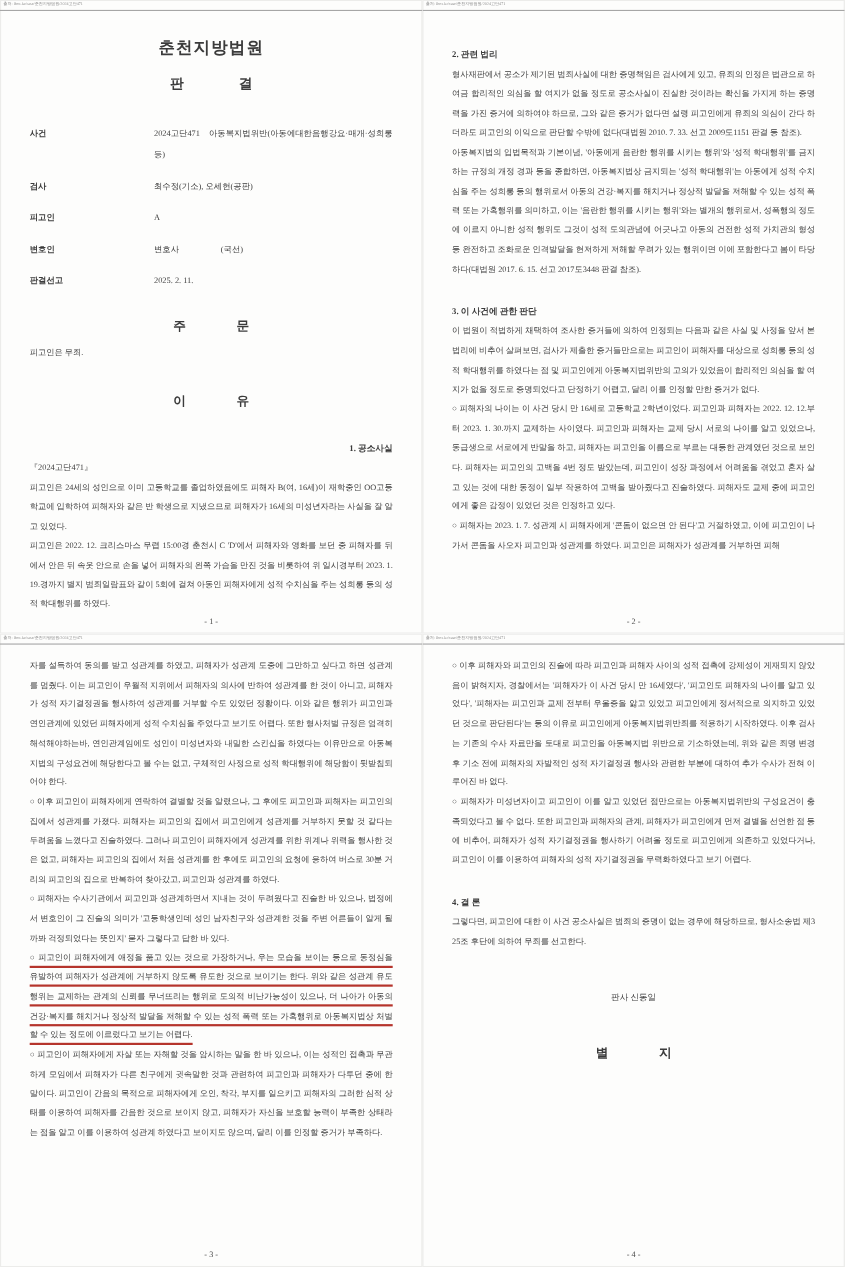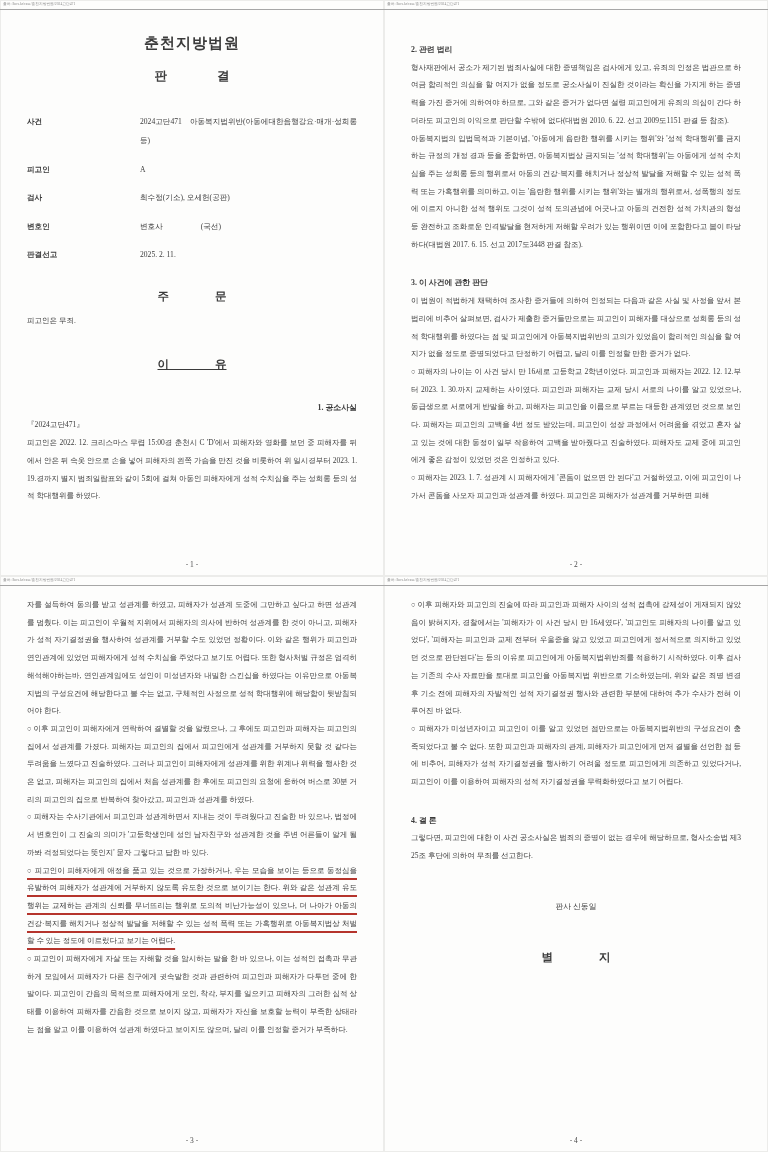"형사재판에서 공소가 제기된 범죄사실에 대한" div.body-text { text: 6. 22 -> 7. 33 }
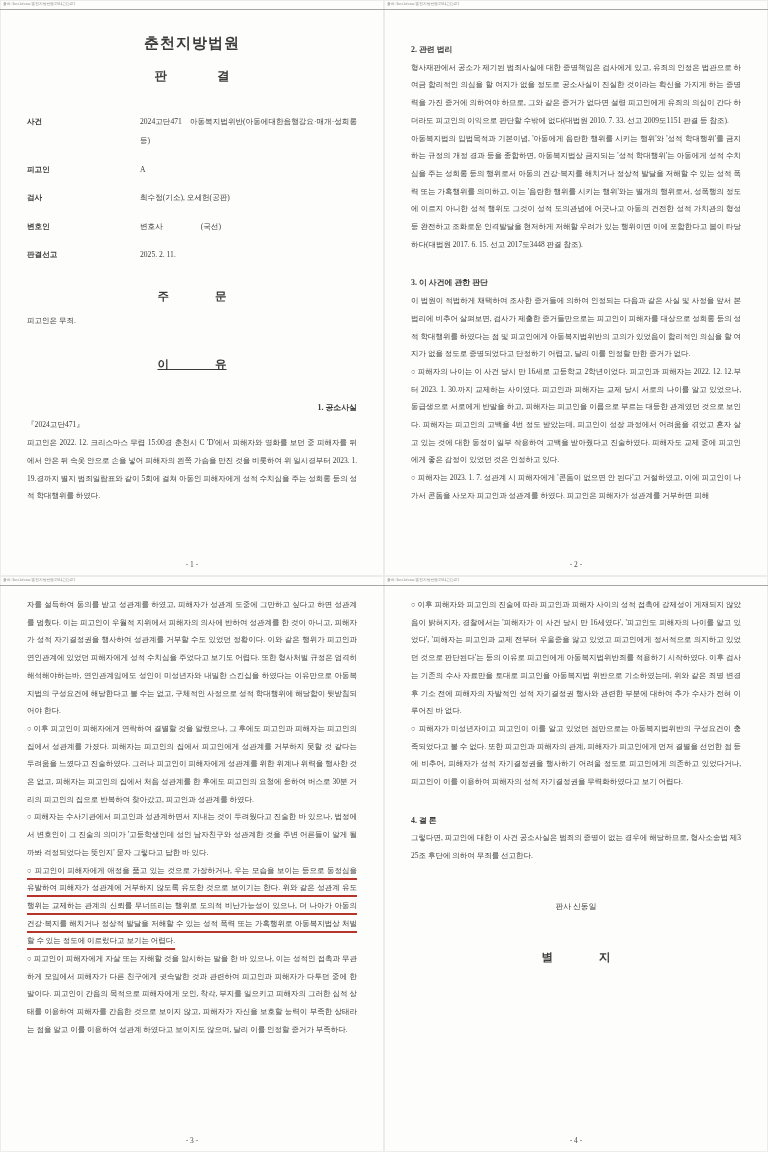"피고인" div.field-row { order: before "검사" -> after "검사" }
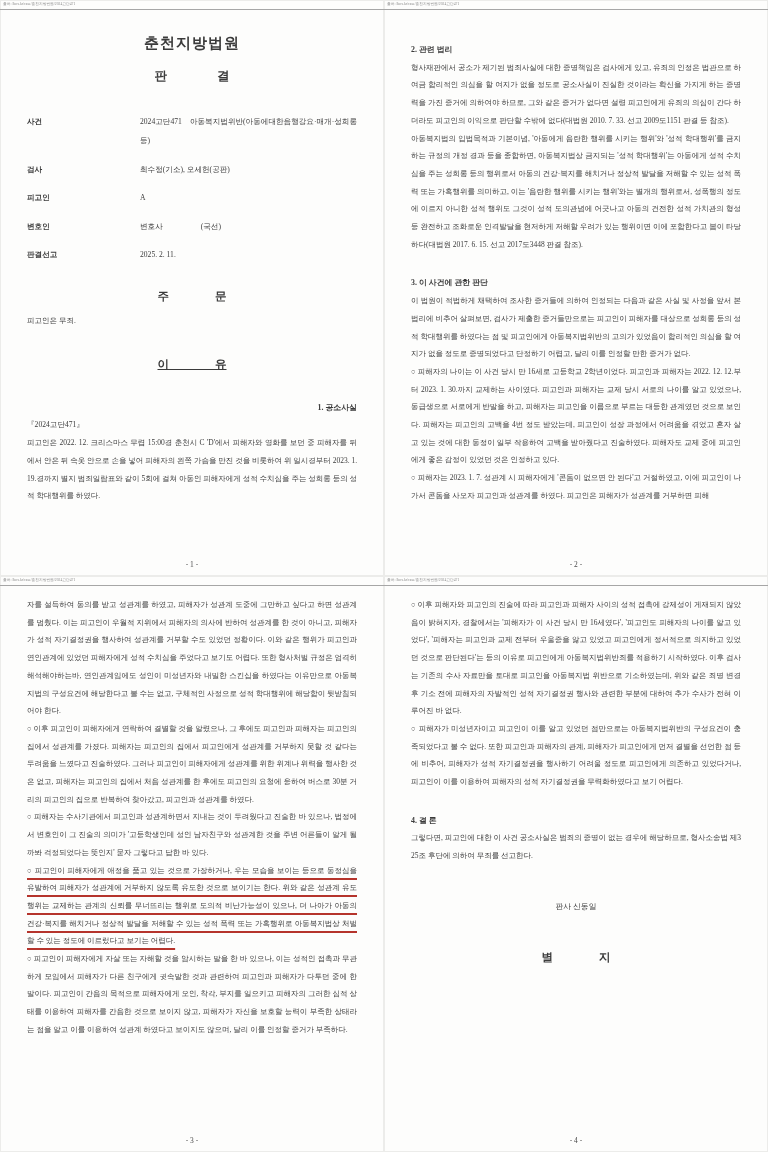"이 유" .mt-iyu { text-decoration: underline -> none }
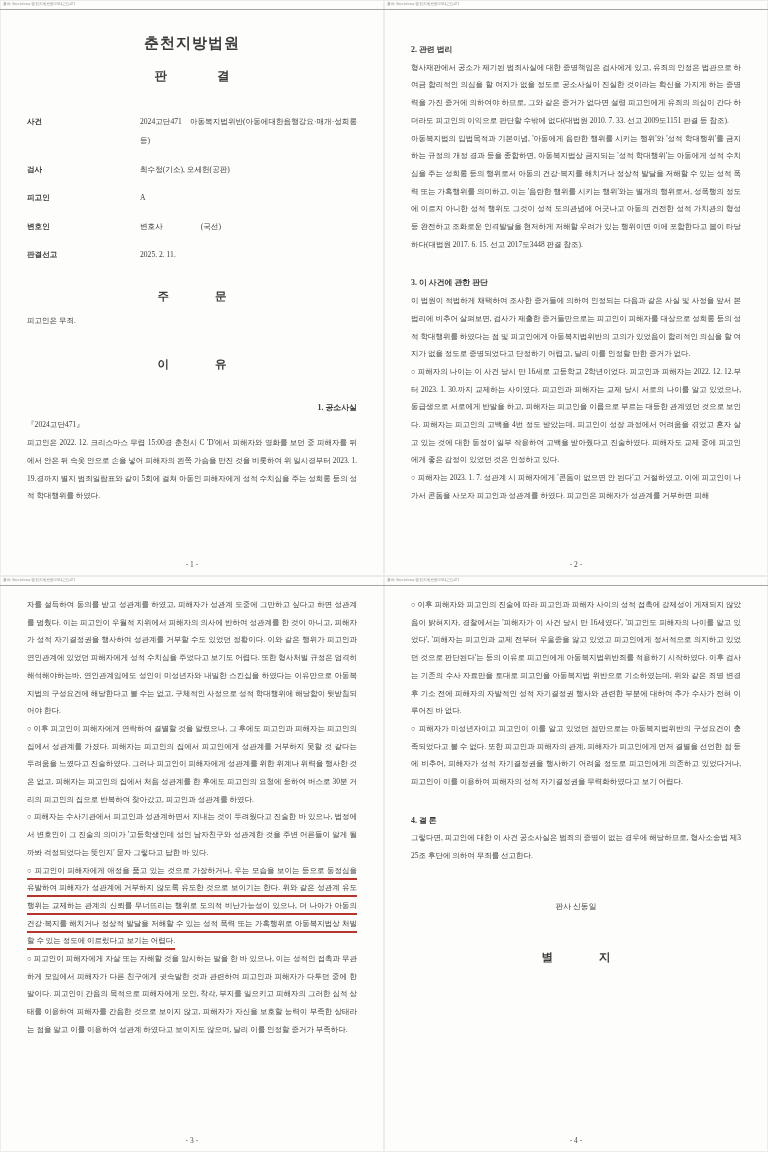"피고인은 24세의 성인으로 이미 고등학교를" div.body-text { html: none -> <div>피고인은 24세의 성인으로 이미 고등학교를 졸업하였음에도 피해자 B(여, 16세)이 재학중인 OO고등학교에 입학하여 피해자와 같은 반 학생으로 지냈으므로 피해자가 16세의 미성년자라는 사실을 잘 알고 있었다.</div> }
